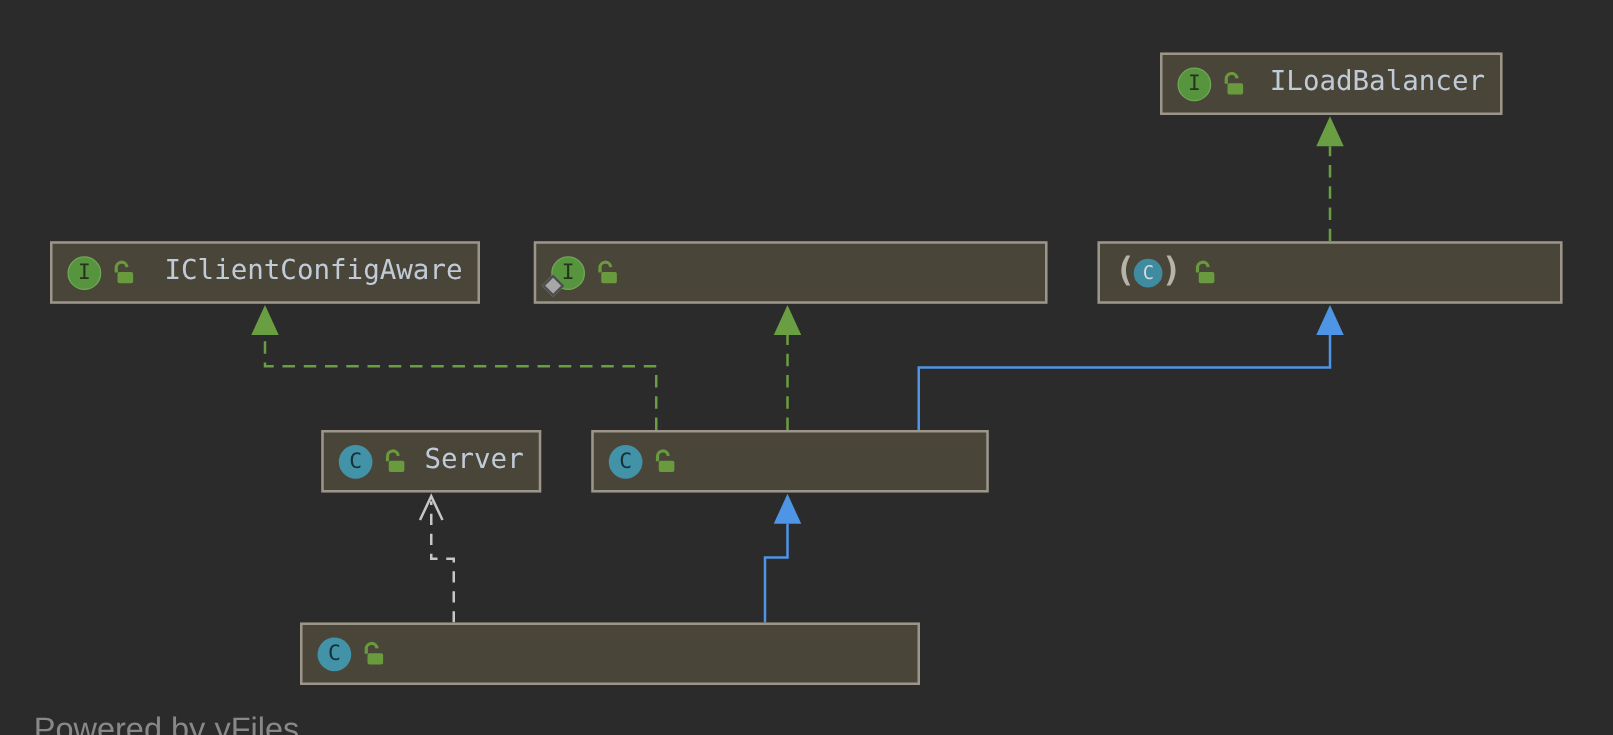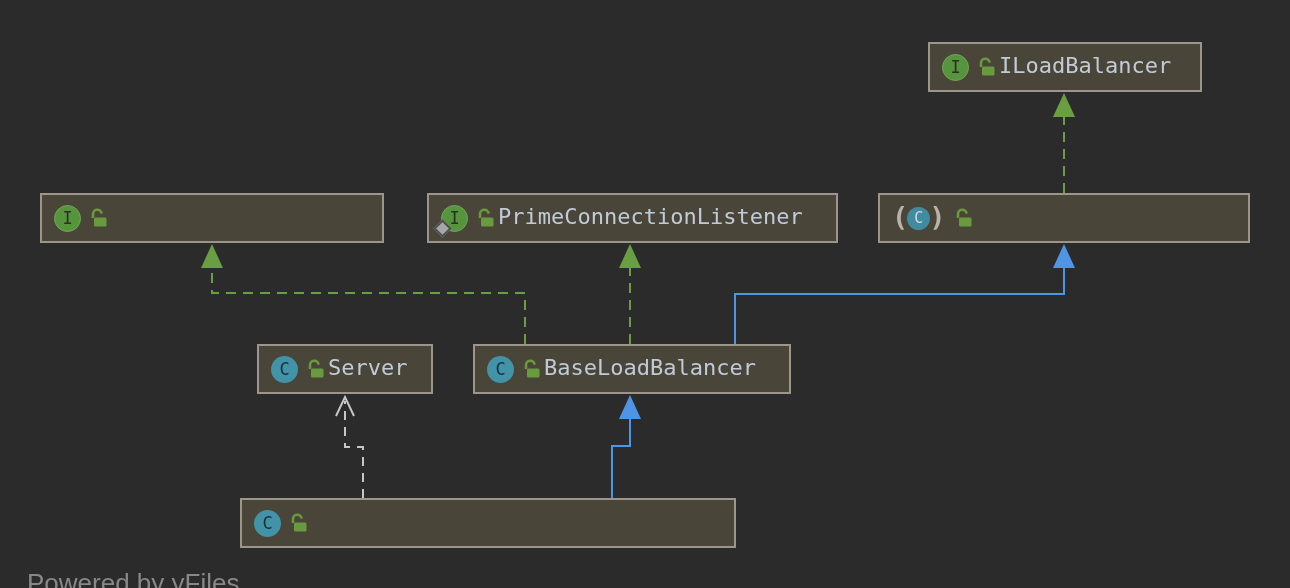"ILoadBalancer" .node .label { text-align: left -> right }
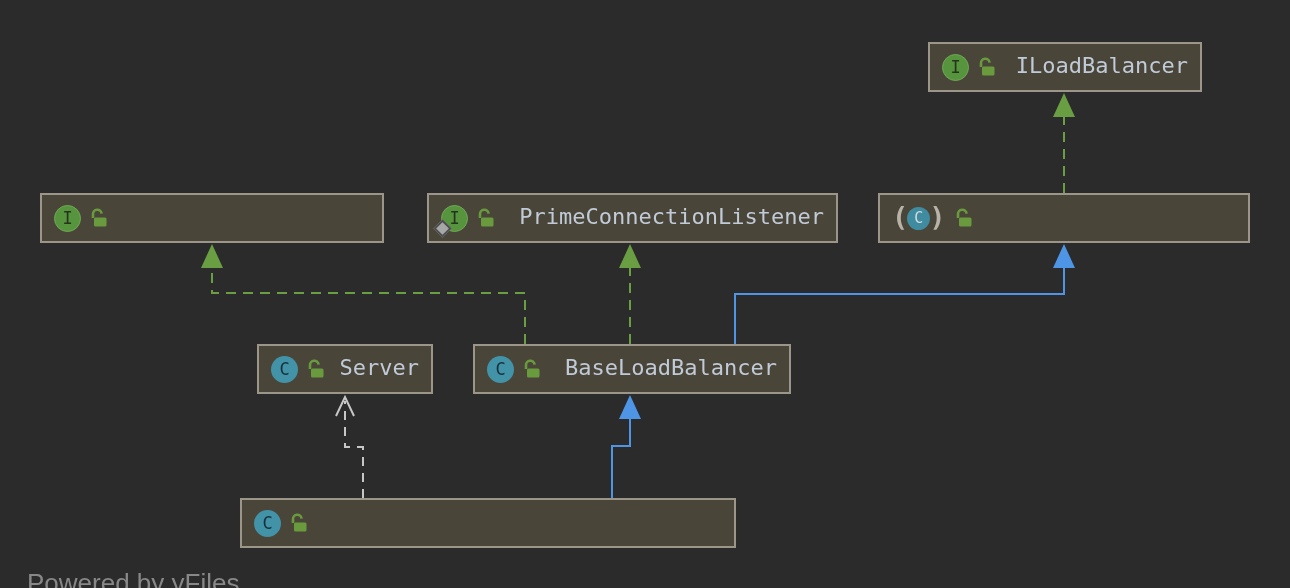"IClientConfigAware" span.label { html: none -> <span>IClientConfigAware</span> }
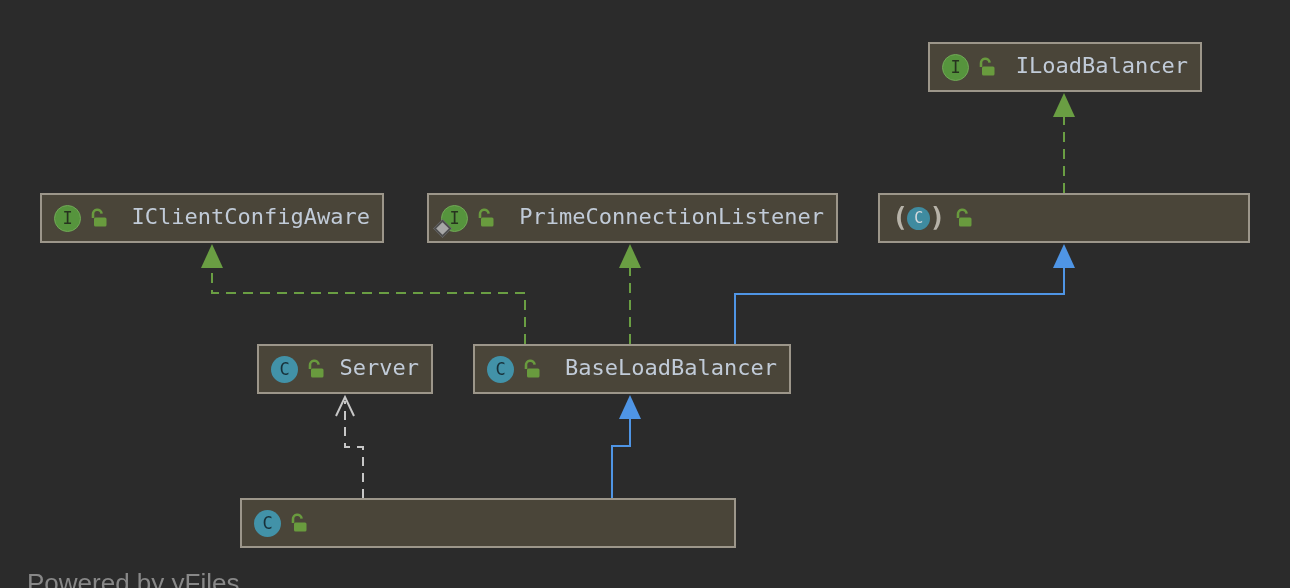"PrimeConnectionListener" span.label { html: <span>PrimeConnectionListener</span> -> none }
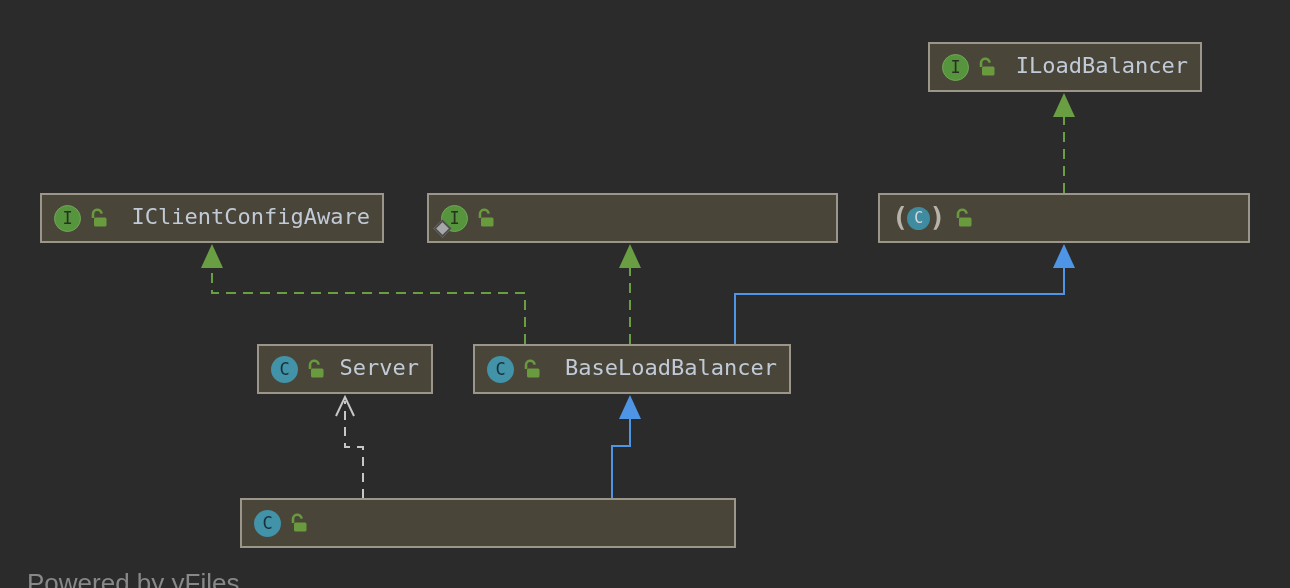"BaseLoadBalancer" span.label { html: <span>BaseLoadBalancer</span> -> none }
